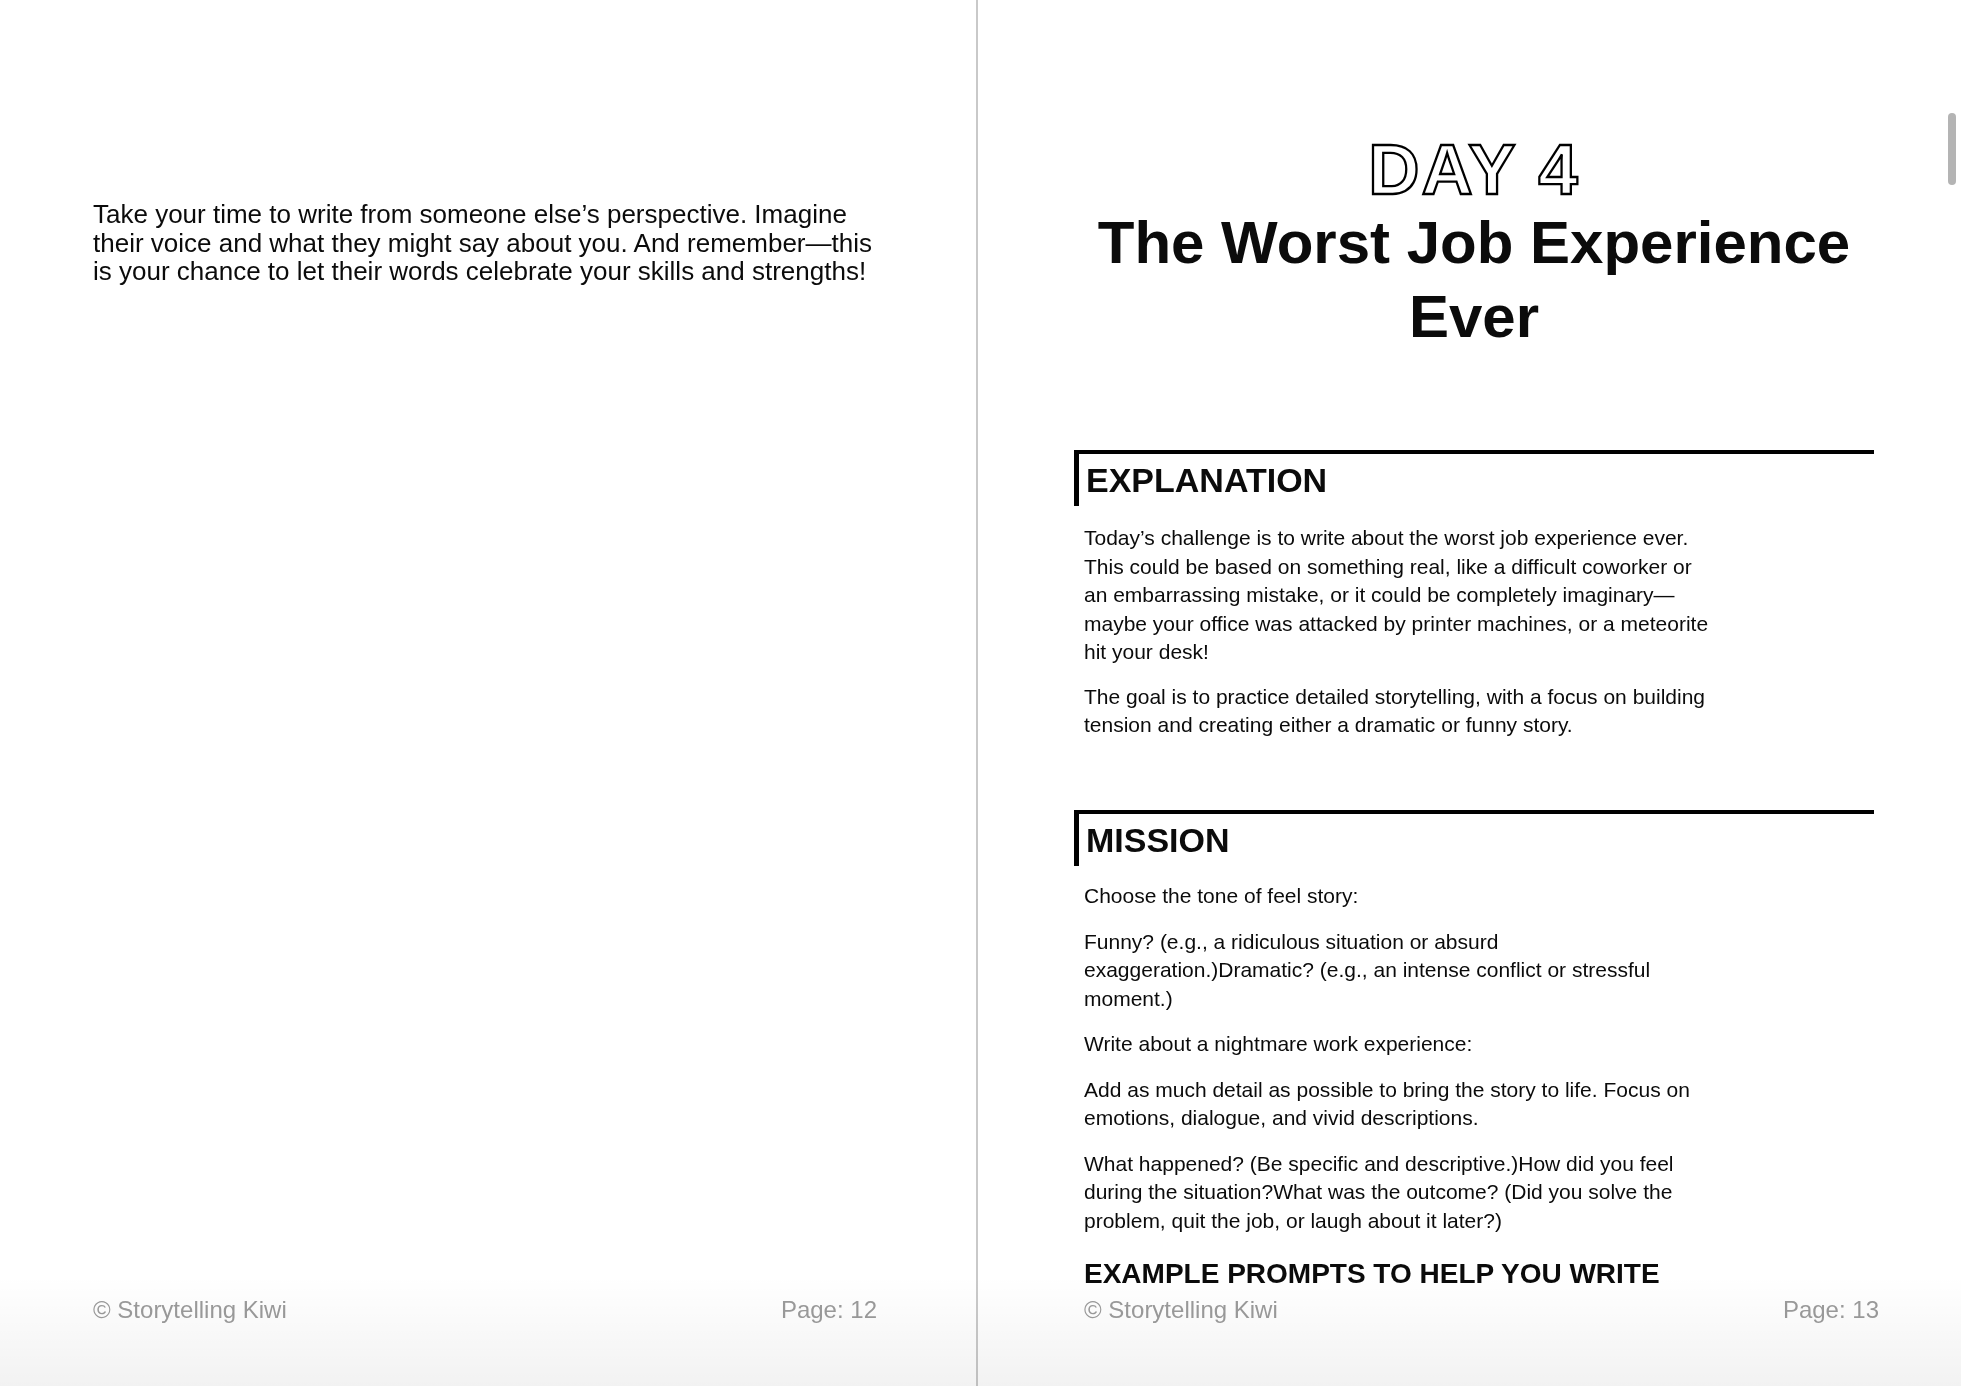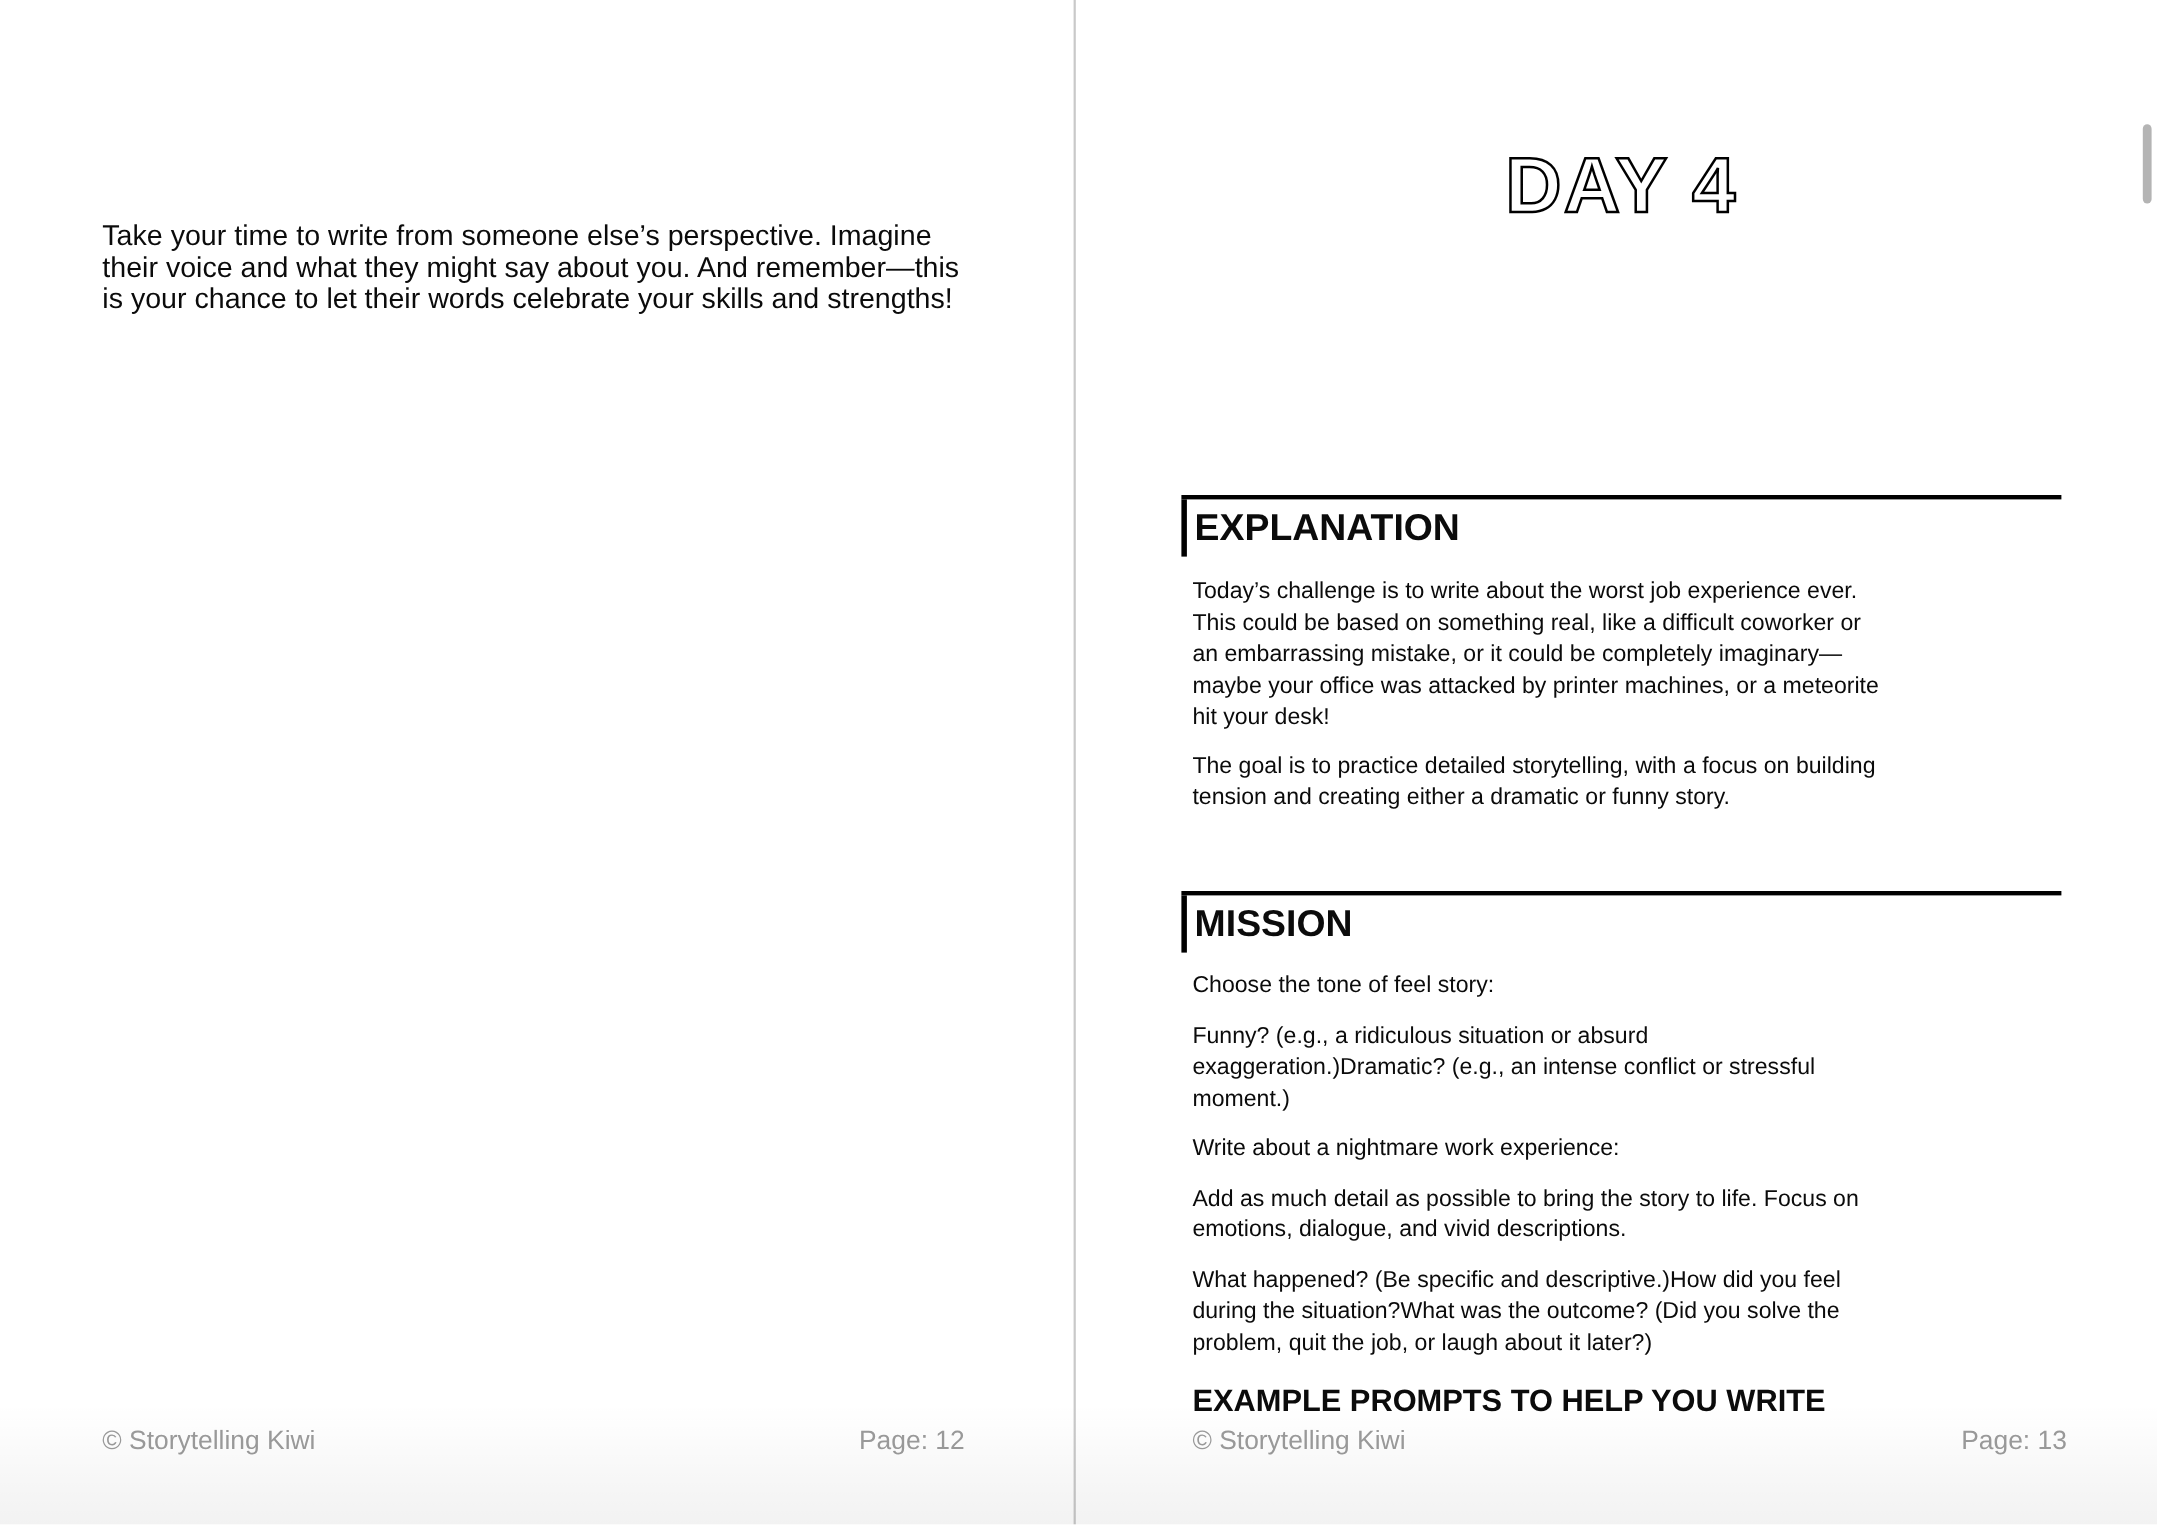"The Worst Job Experience" h2.chapter-title { html: none -> <h2>The Worst Job Experience Ever</h2> }
